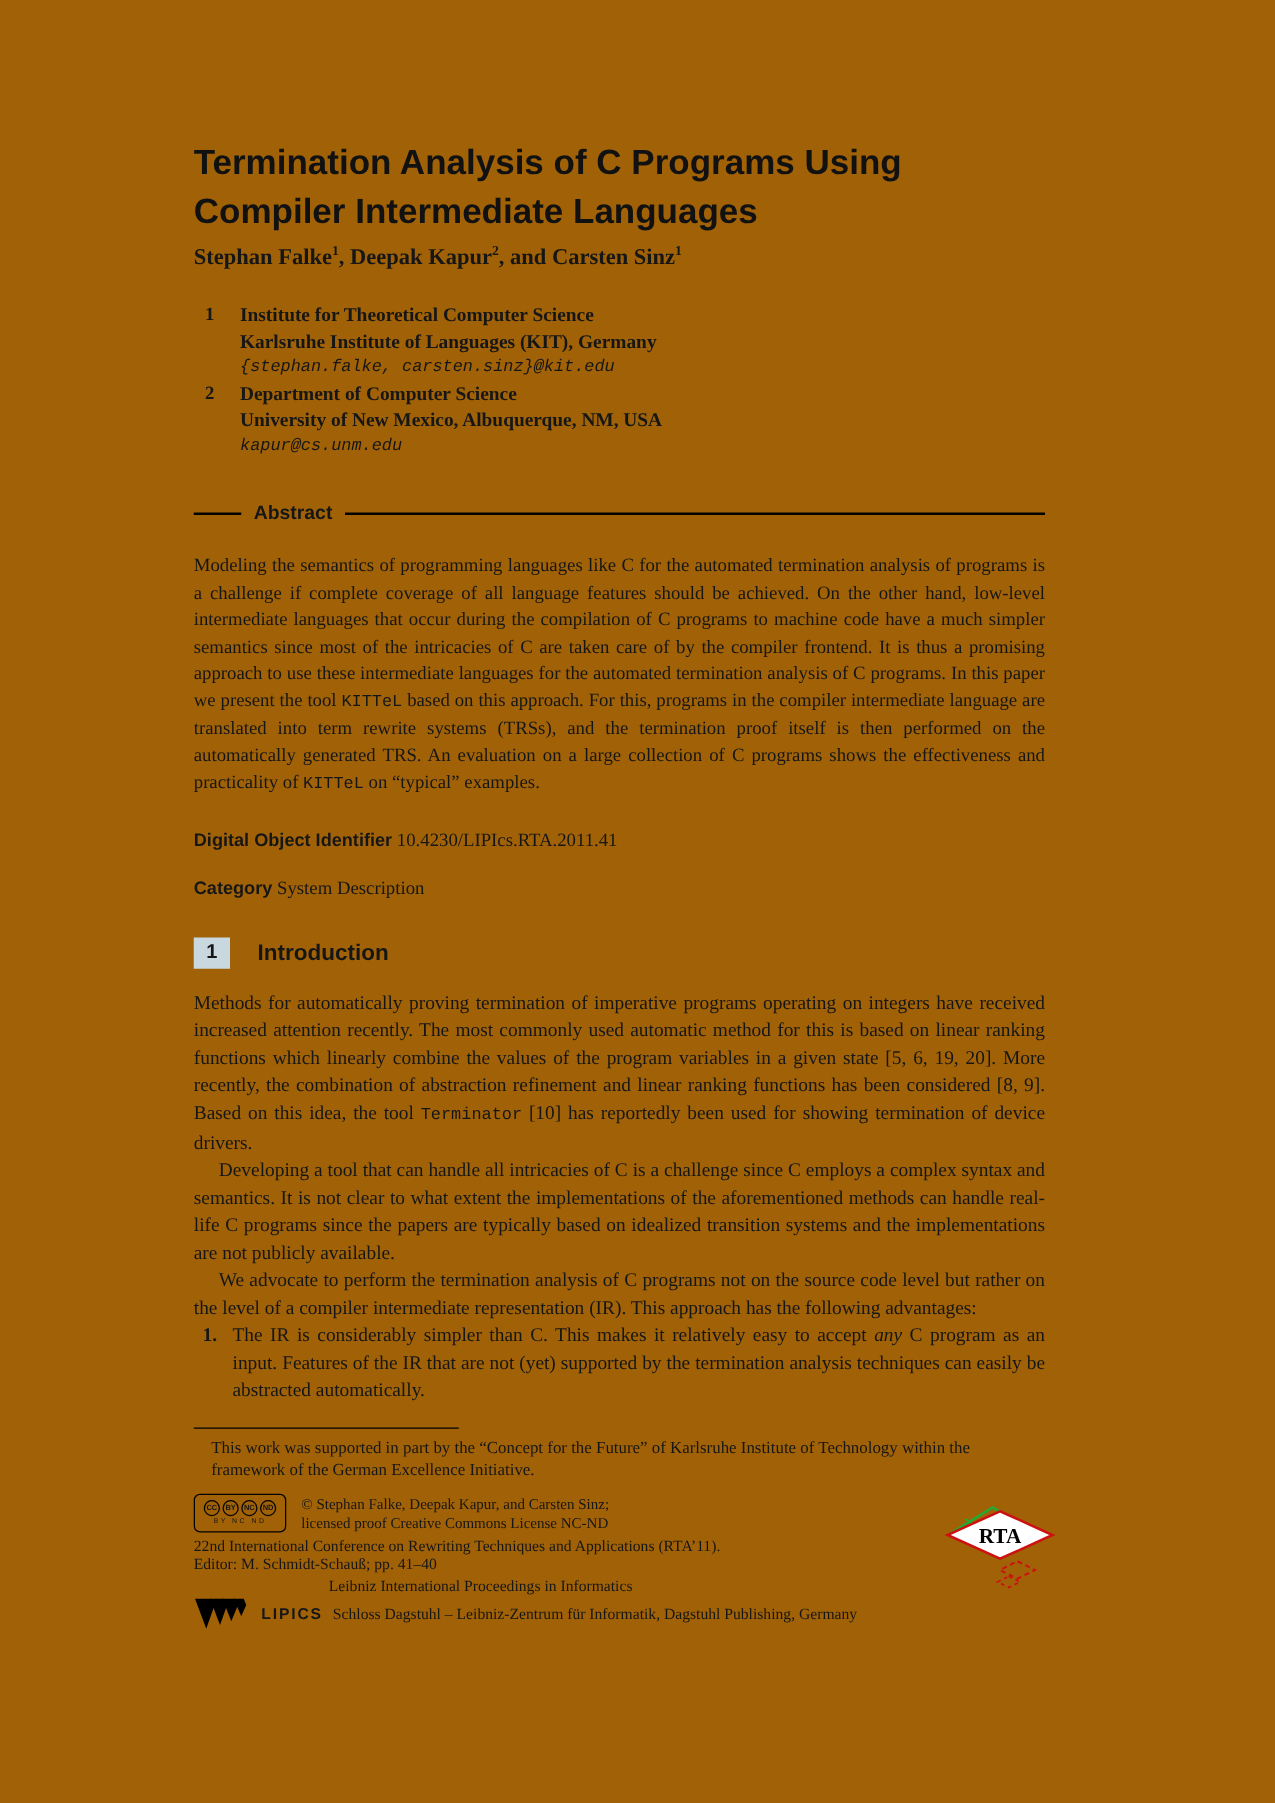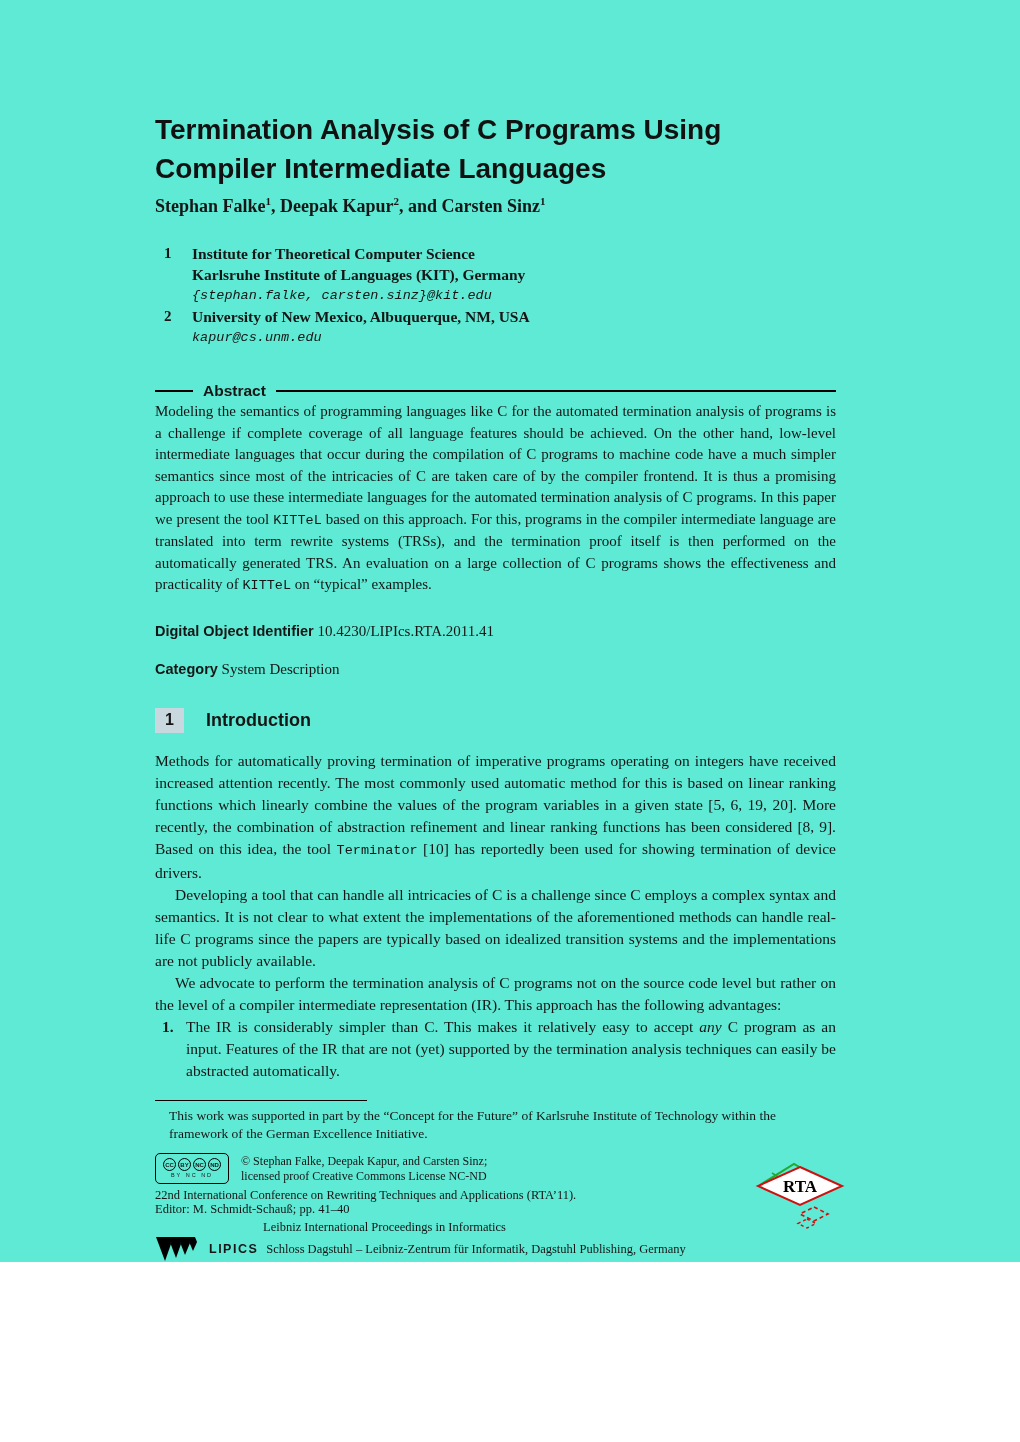"Termination Analysis of C Programs" .page { background: #5eead4 -> #a16207; height: 1262px -> 1442px }
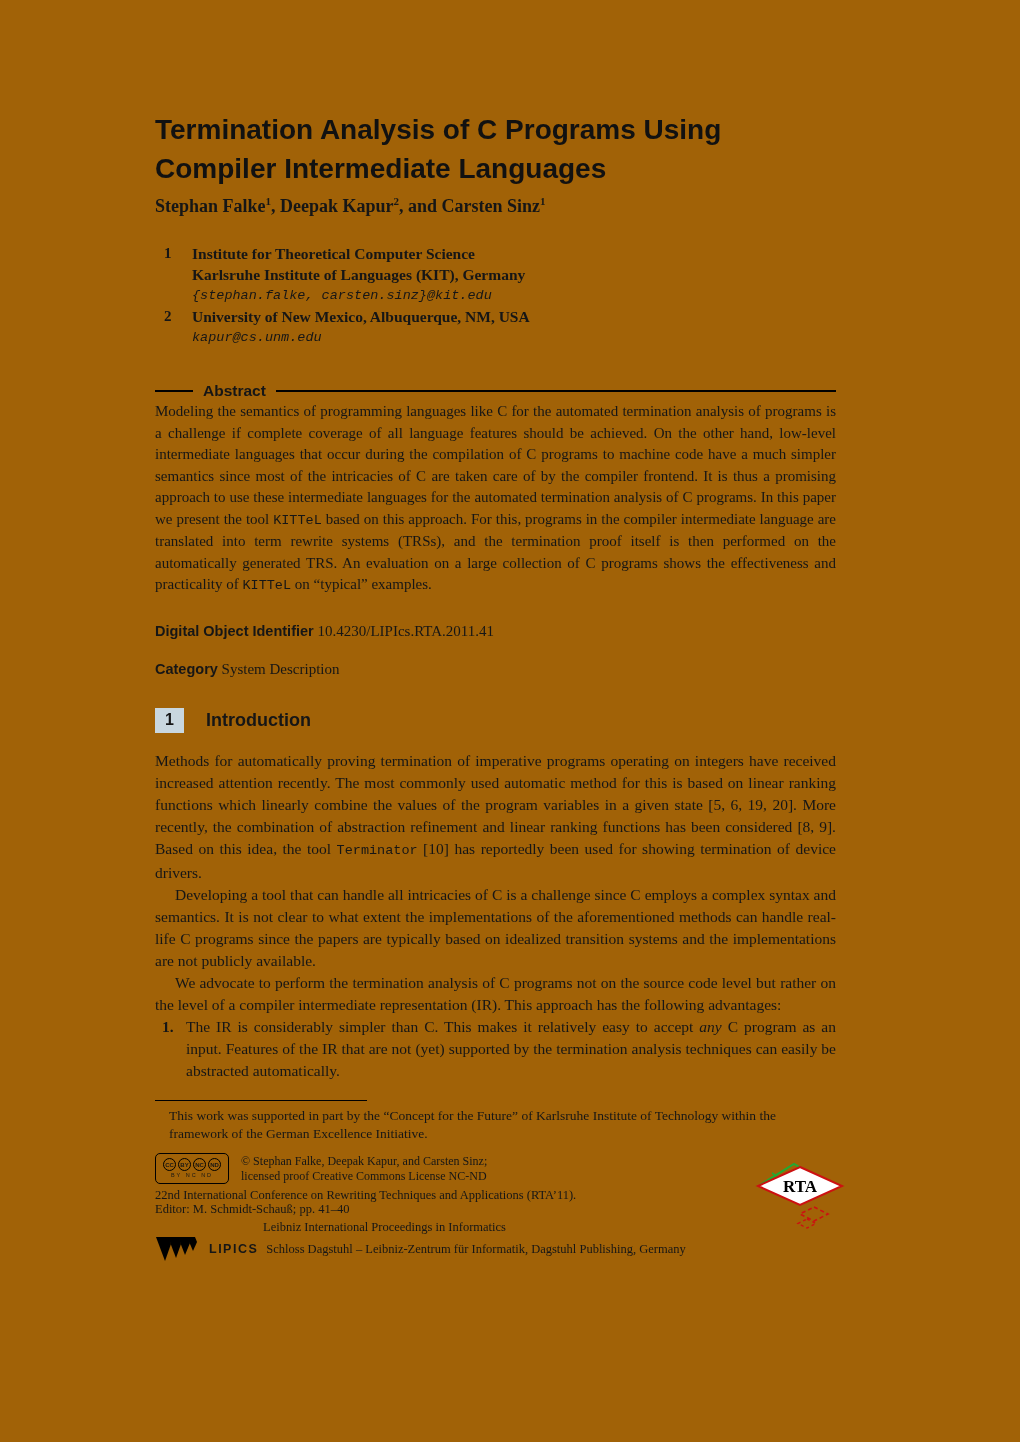"Department of Computer Science" div.affline { html: none -> <div>Department of Computer Science</div> }
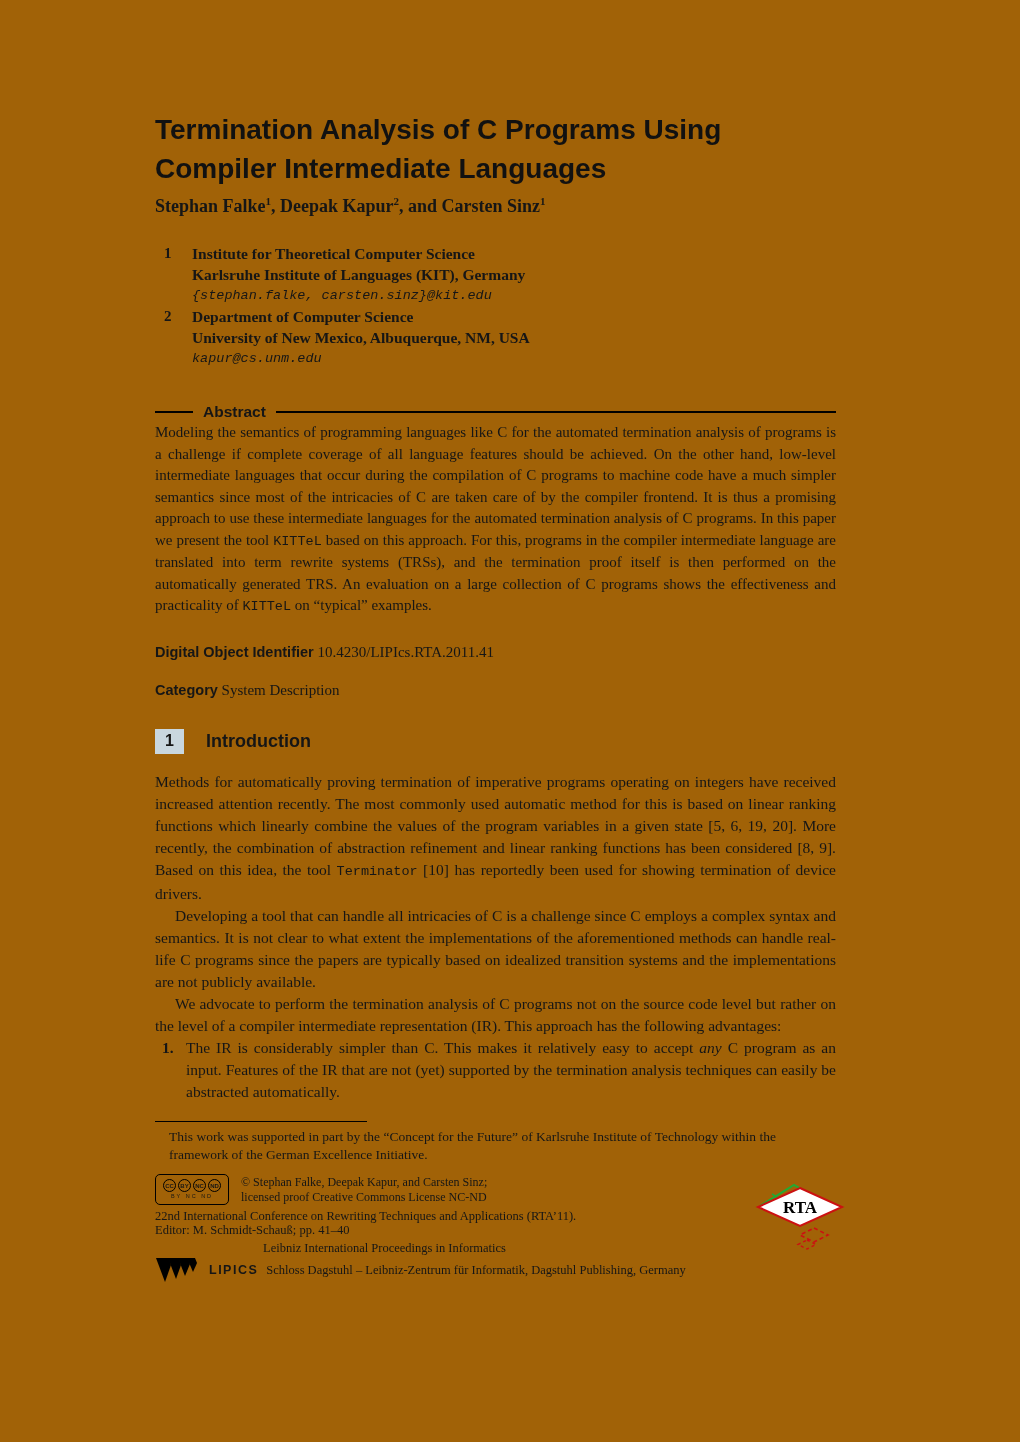"Modeling the semantics of programming" .abs-text { margin-top: 1px -> 23px }
